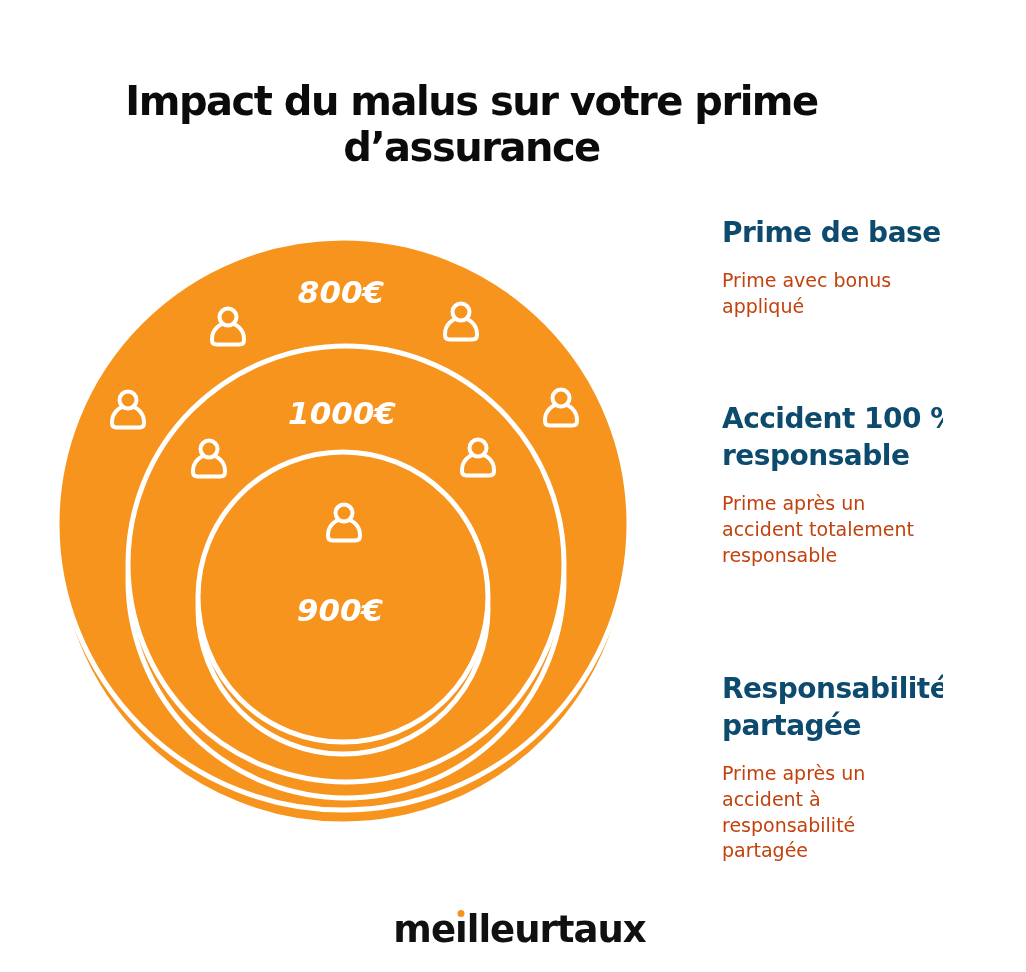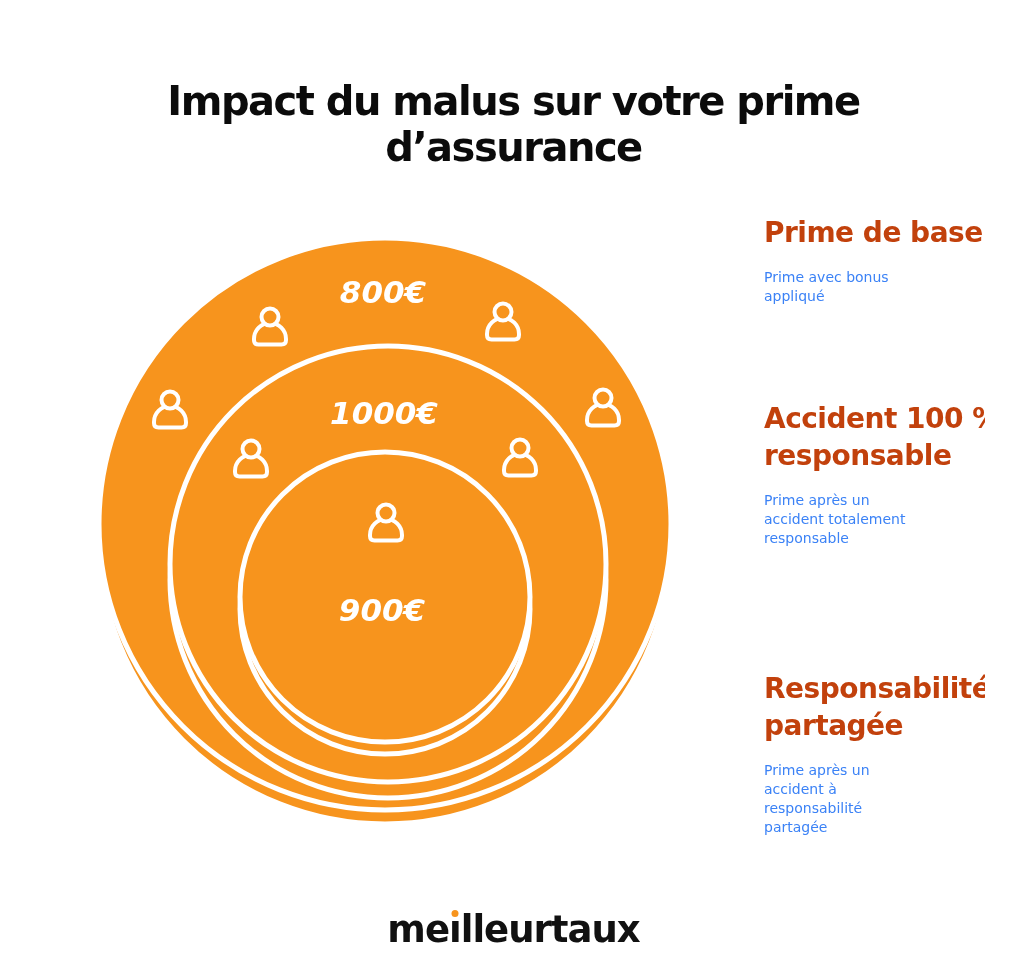"Impact du malus sur votre" .page { margin-left: 42px -> none }
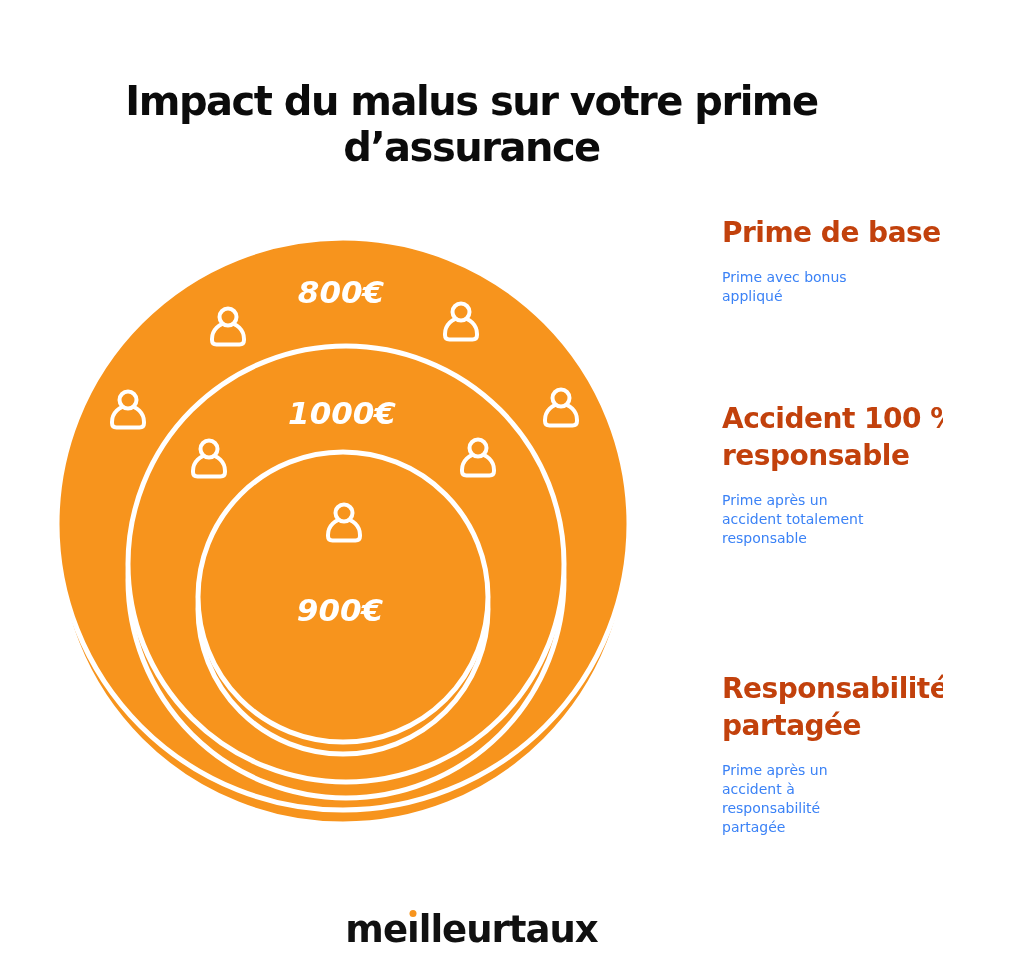"Prime de base" .legend-heading { color: #c2410c -> #0c4a6e }
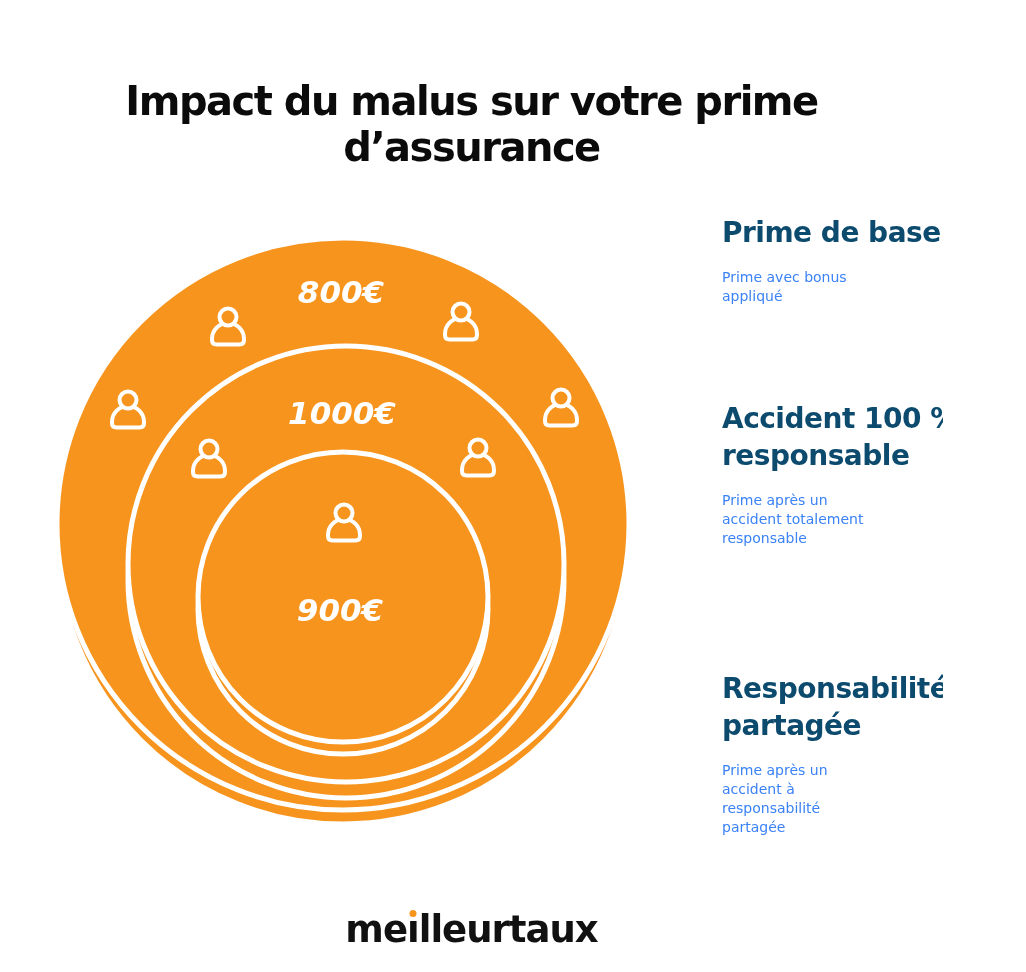"Prime avec bonus" .legend-body { color: #3b82f6 -> #c2410c; font-size: 14px -> 19px }
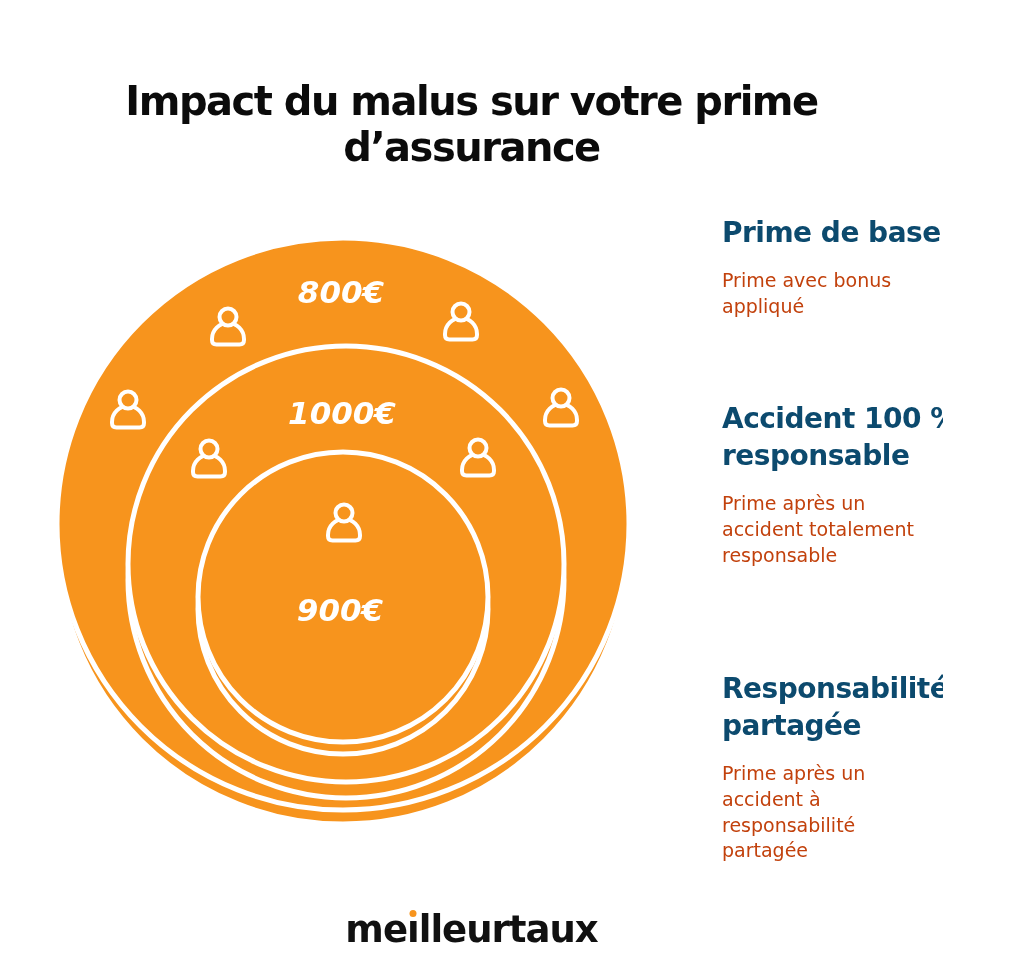"meılleurtaux" .logo { padding-left: none -> 48px }
